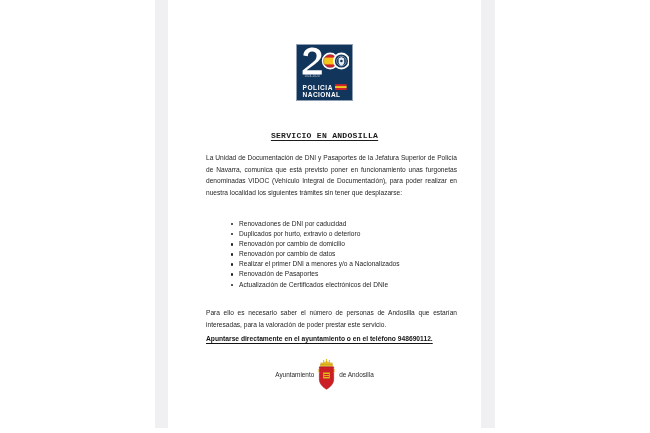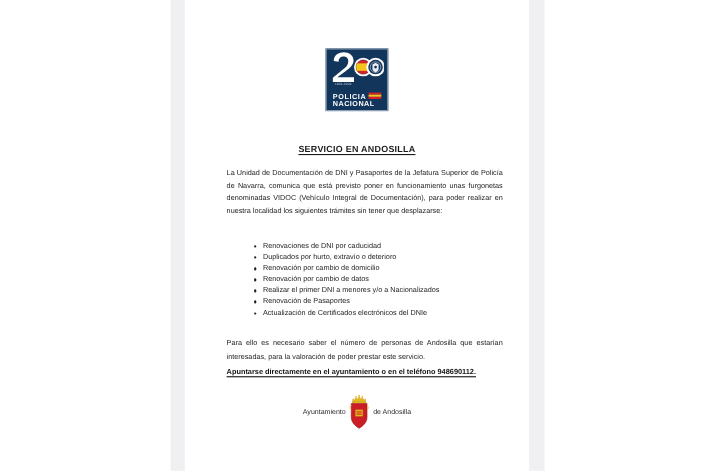"SERVICIO EN ANDOSILLA" .doc-title { font-family: none -> Liberation Mono, monospace }
